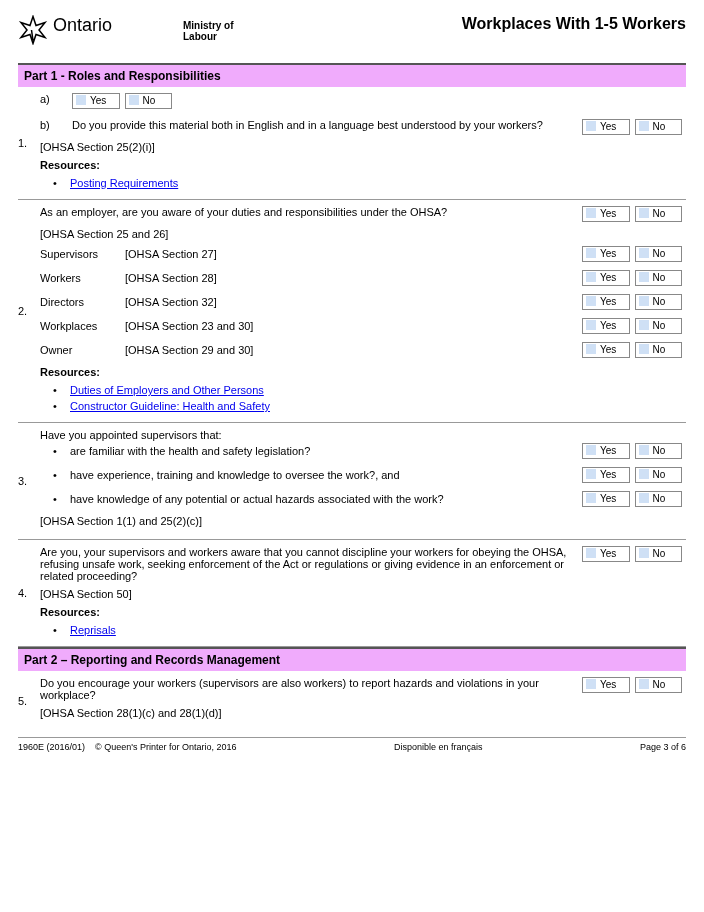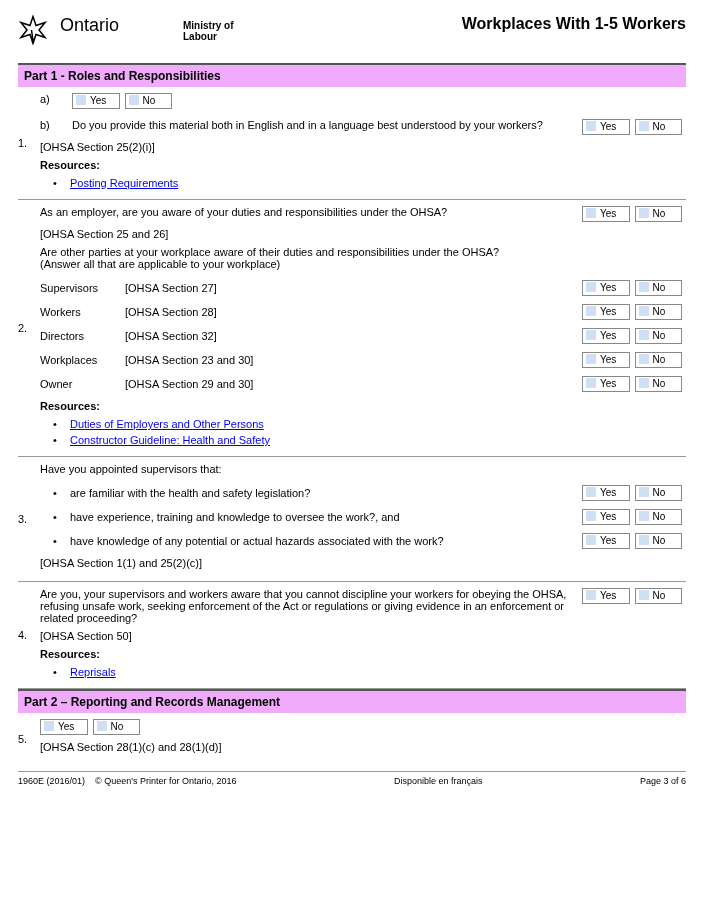"Ontario" .logo-block { gap: 12px -> 5px }
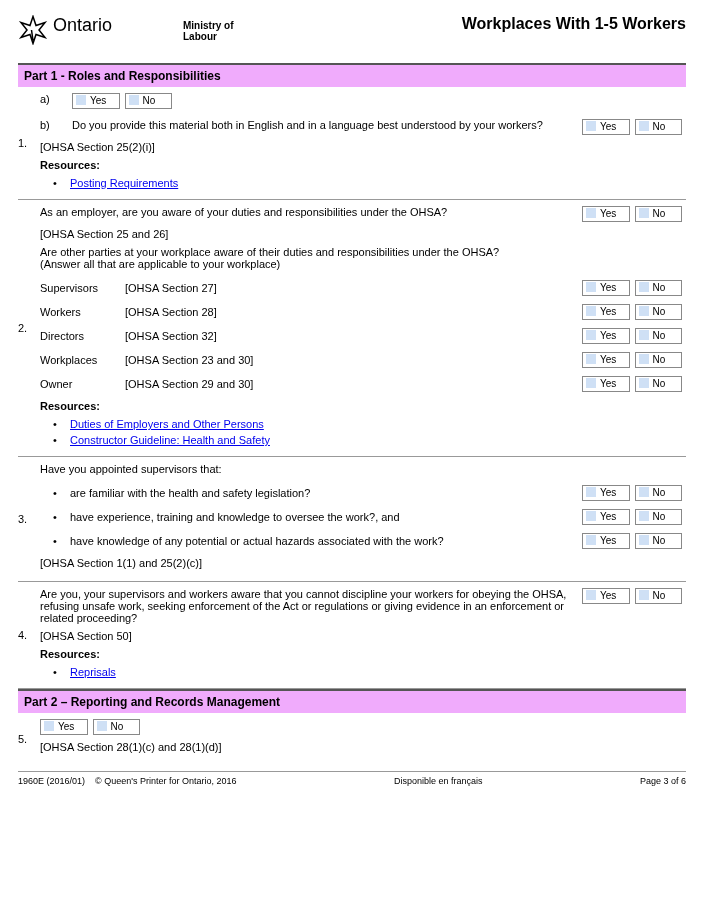"Are other parties at your" div { html: <div>Are other parties at your workplace aware of their duties and responsibilities under the OHSA? (Answer all that are applicable to your workplace)</div> -> none }
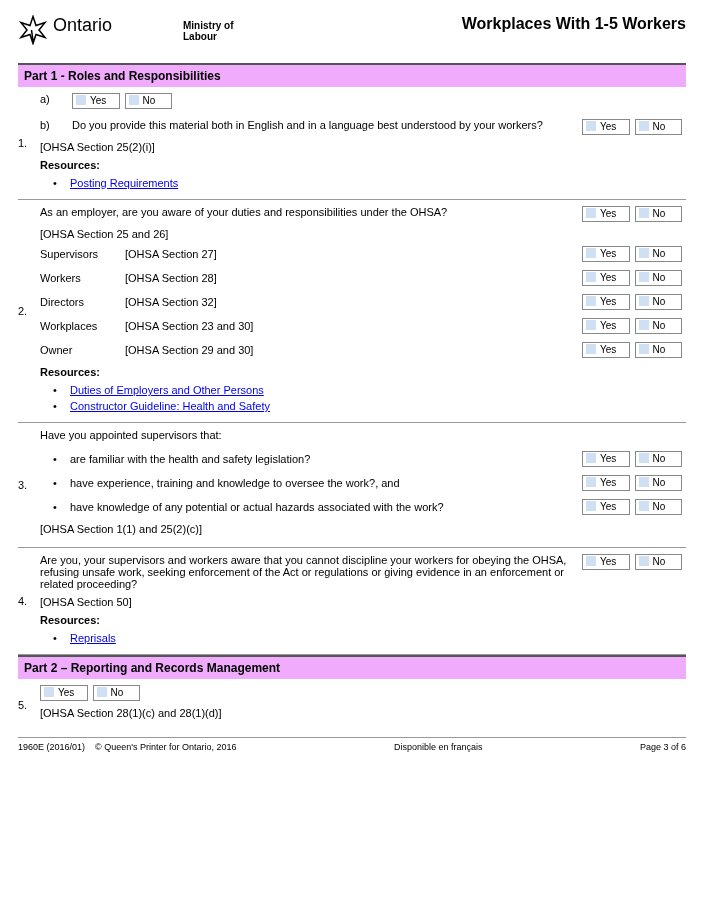"Have you appointed supervisors that:" div { margin-bottom: 10px -> 2px }
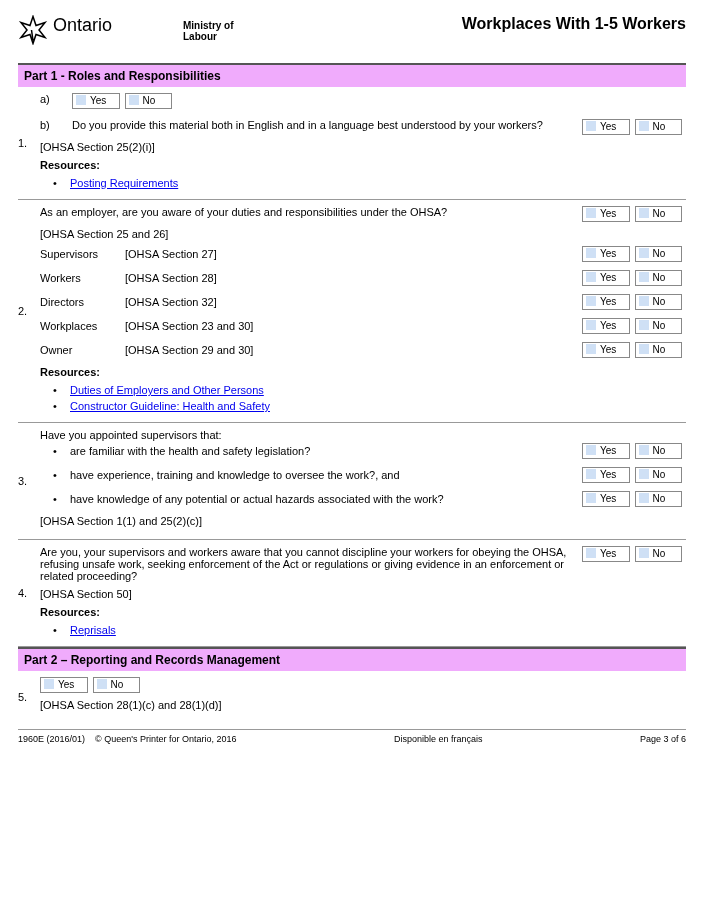"Do you encourage your workers" div.qt { html: none -> <div>Do you encourage your workers (supervisors are also workers) to report hazards and violations in your workplace?</div> }
